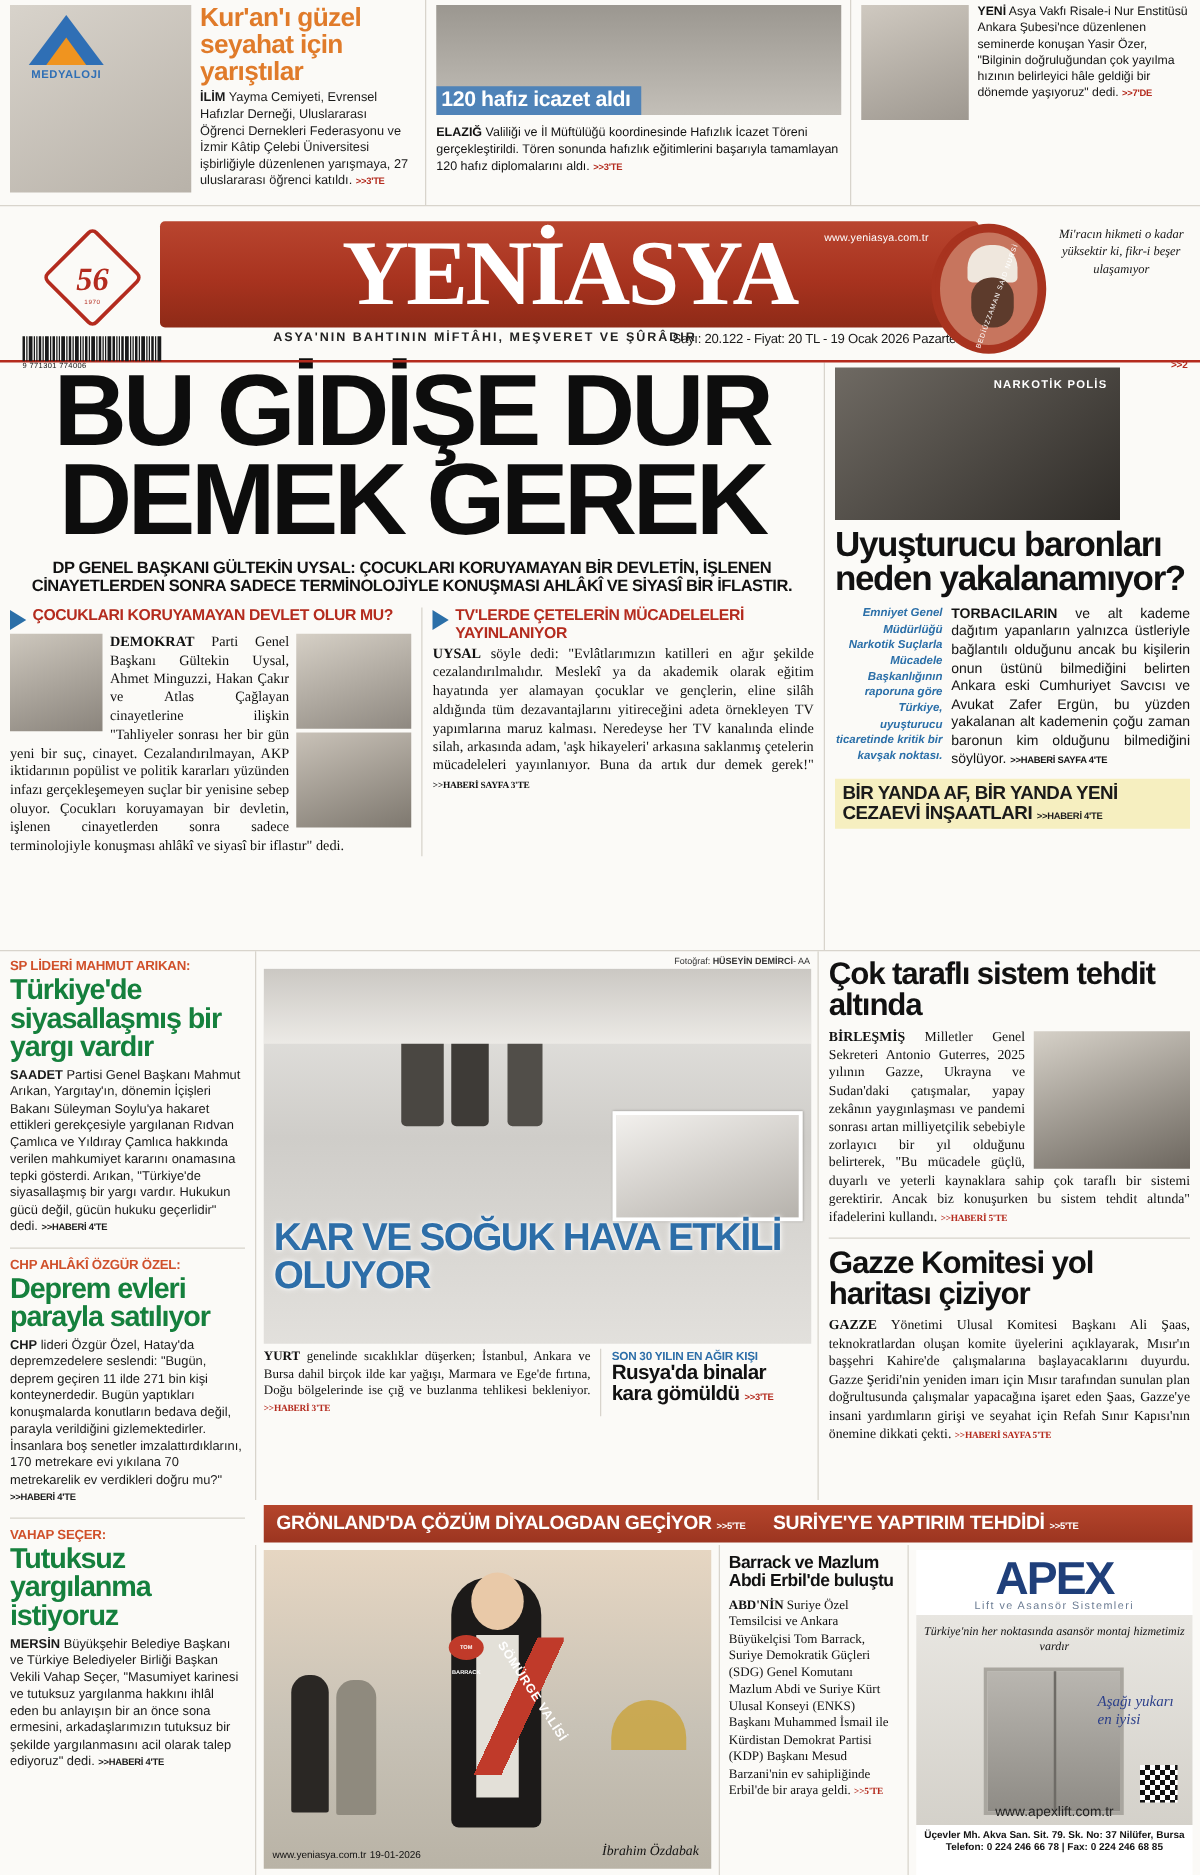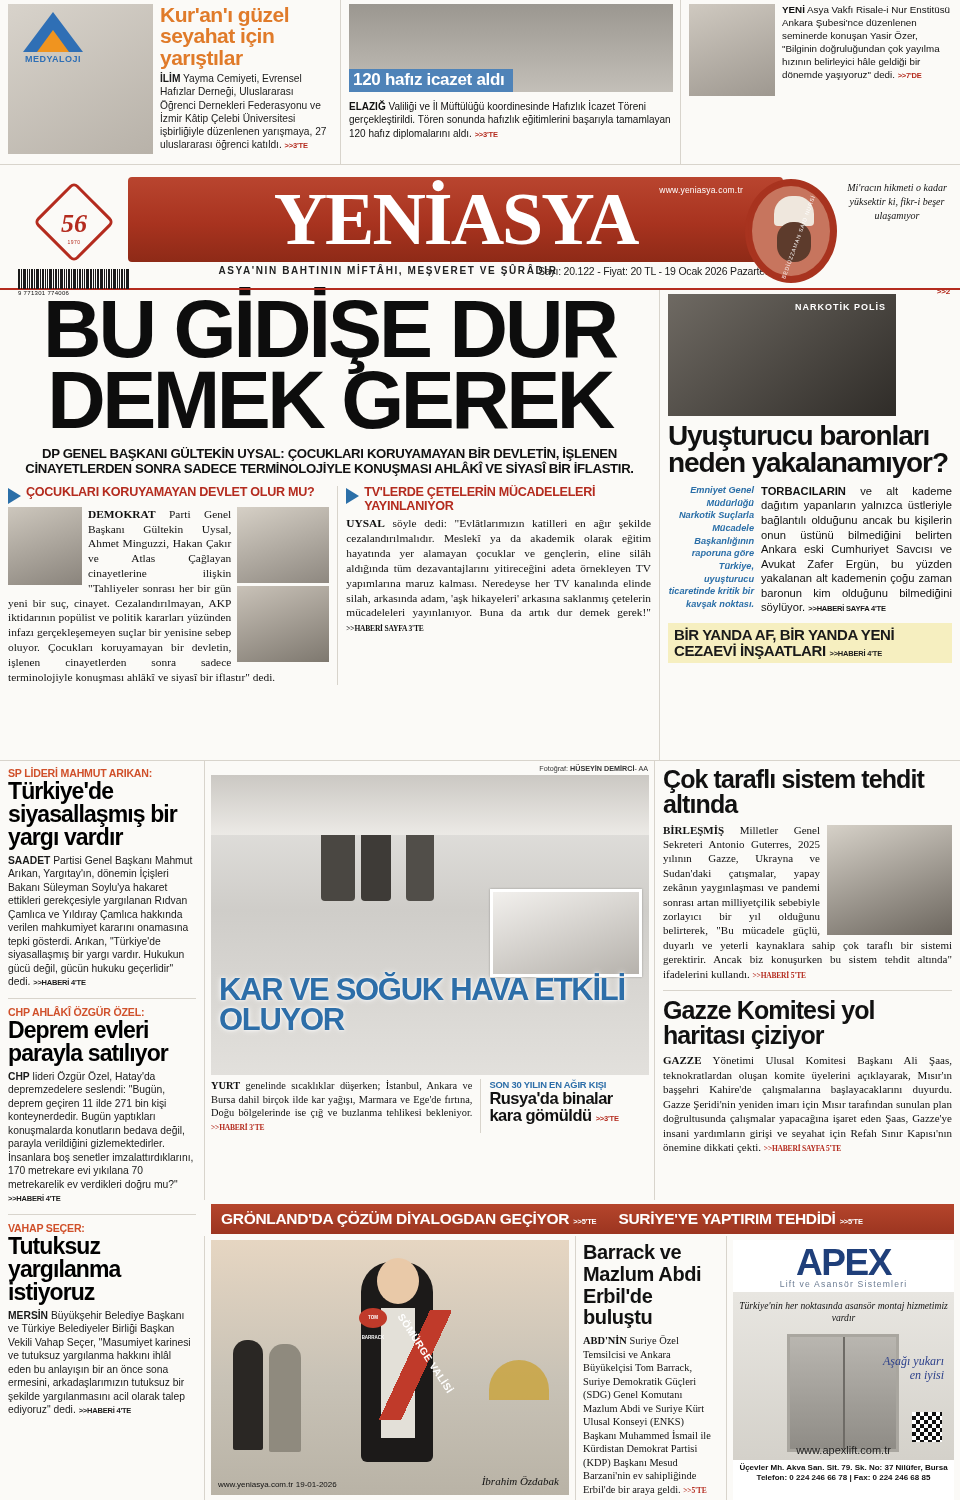"Türkiye'de siyasallaşmış bir yargı" .sb-title { color: #000000 -> #15803d }
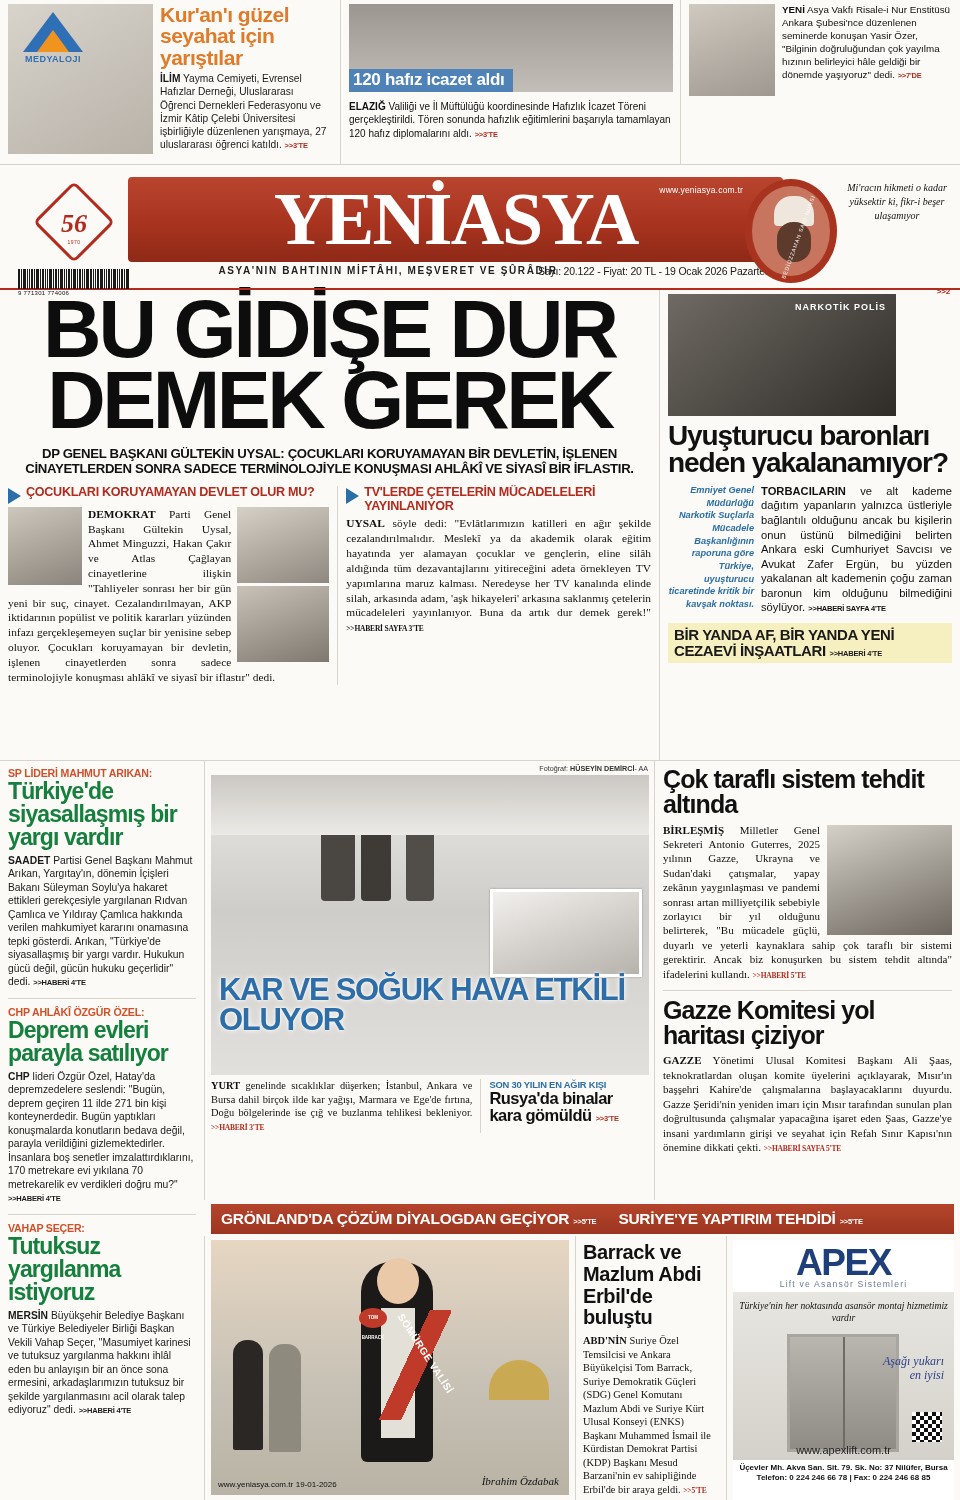"Barrack ve Mazlum Abdi Erbil'de" .bk-title { font-size: 20px -> 14px }
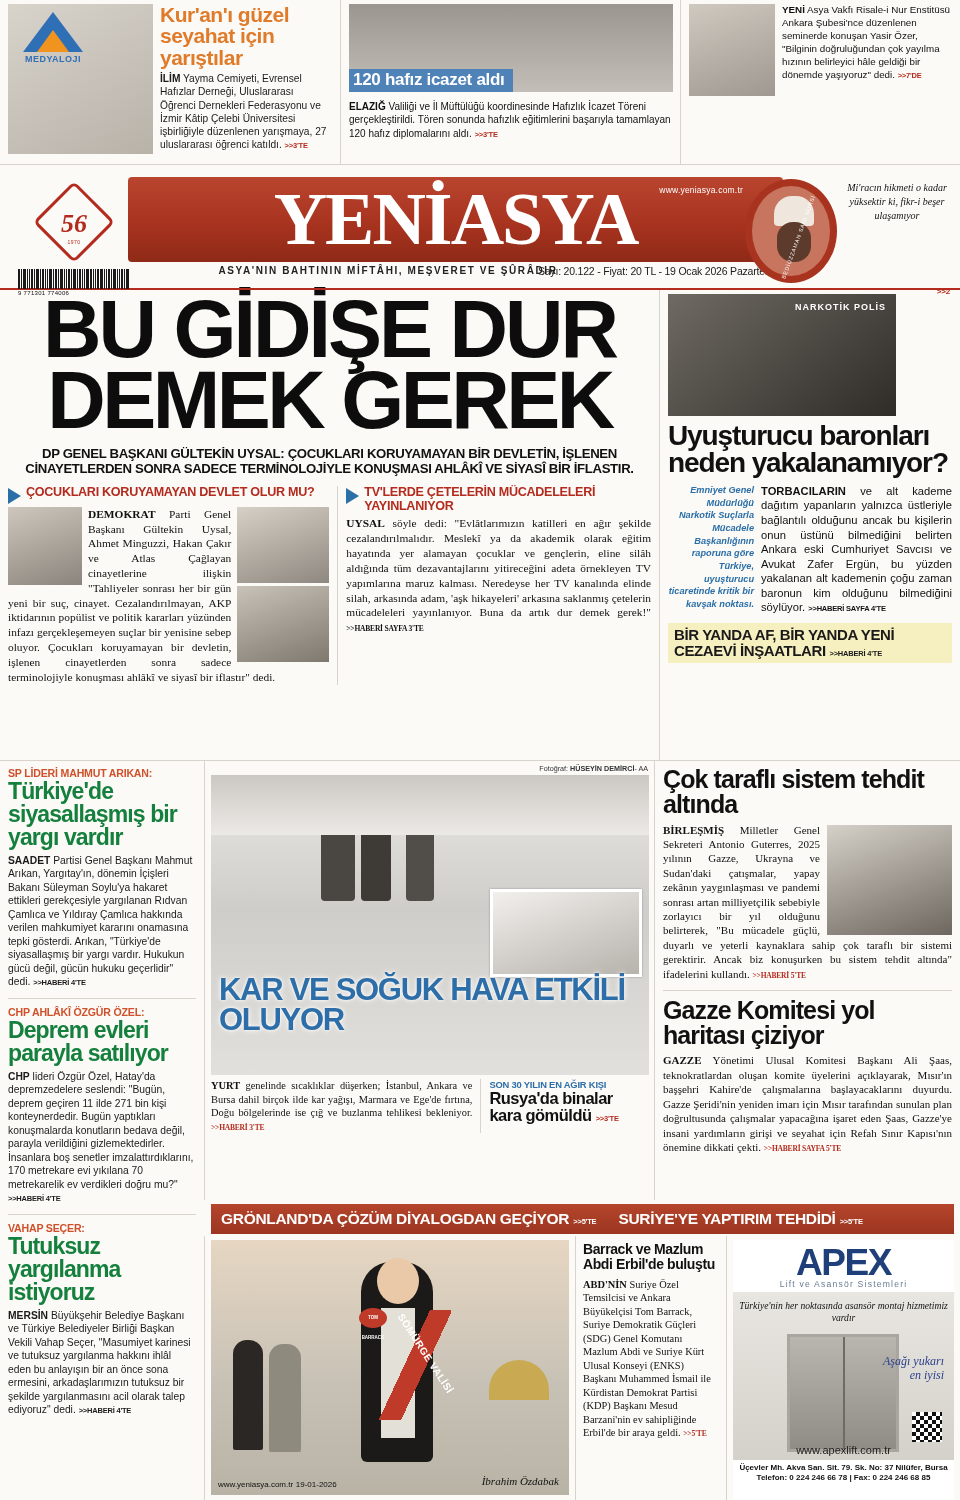"Aşağı yukarı en iyisi" .ad-hand { text-align: right -> left }
